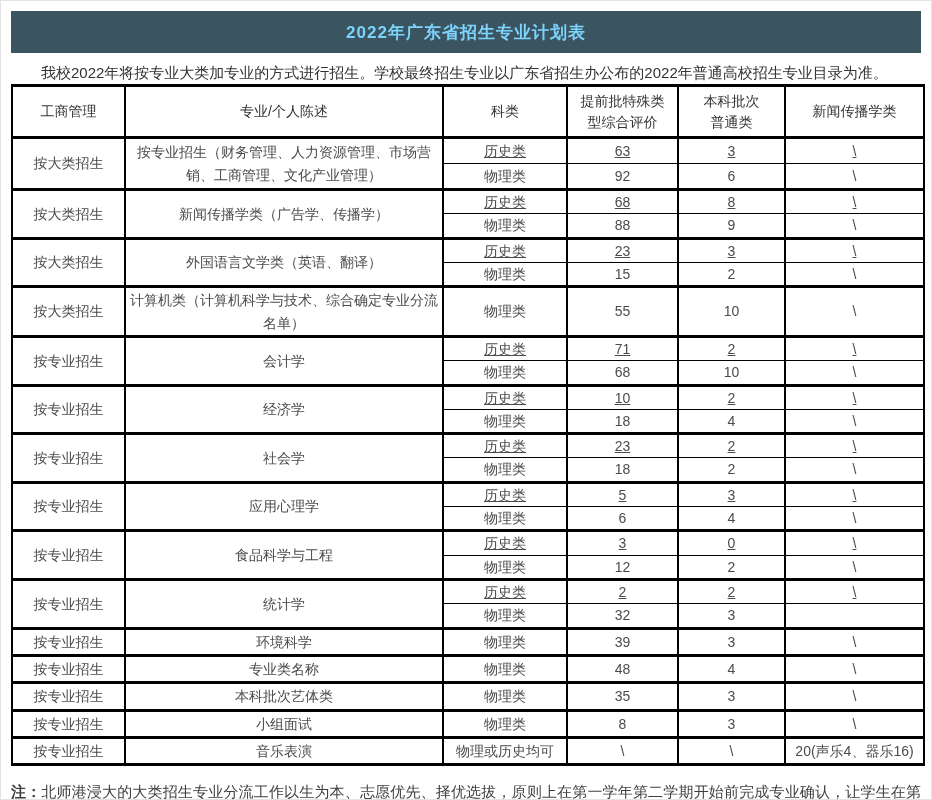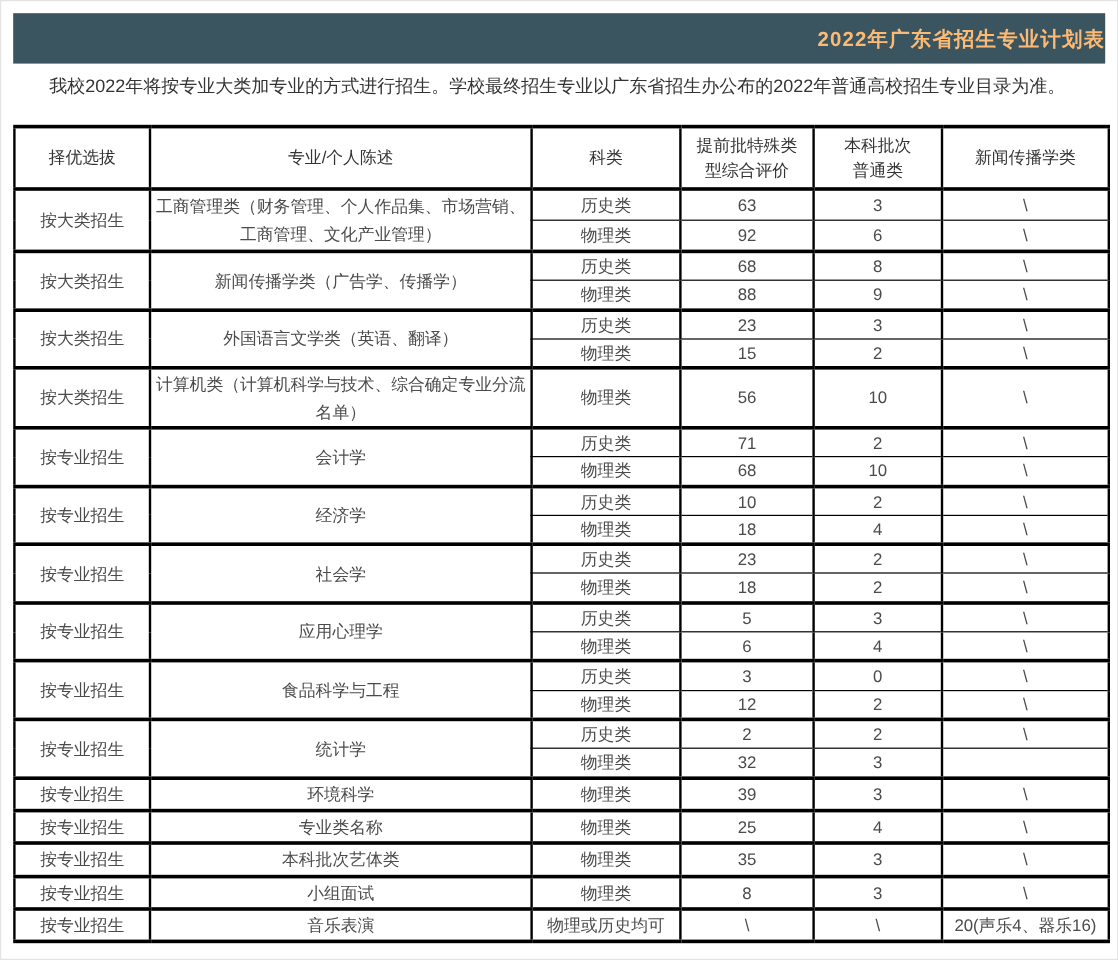"2022年广东省招生专业计划表" div.title-bar { color: #fdba74 -> #7dd3fc; justify-content: flex-end -> none }
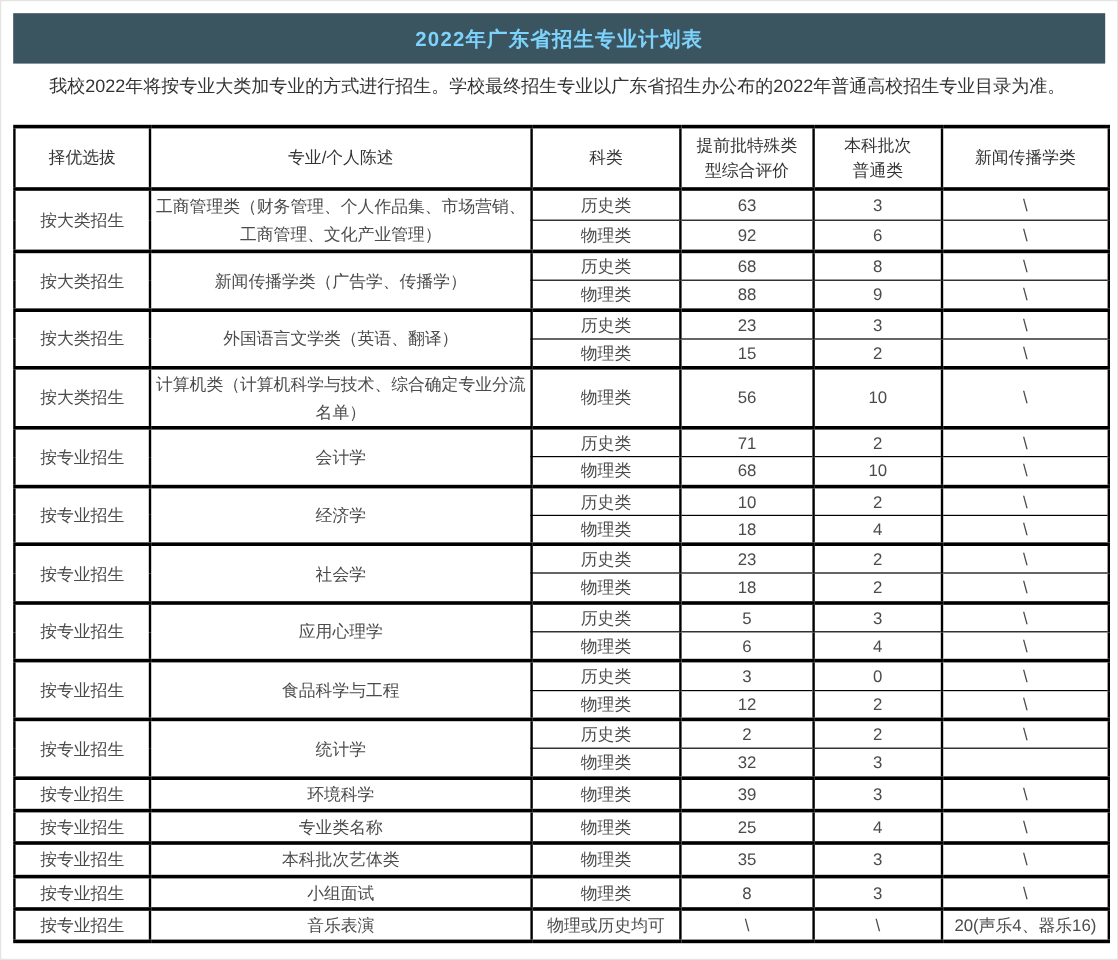"我校2022年将按专业大类加专业的方式进行招生。学校最终招生专业以广东省招生办公" .intro { margin: 9px 0 20px 0 -> 9px 0 0 0 }
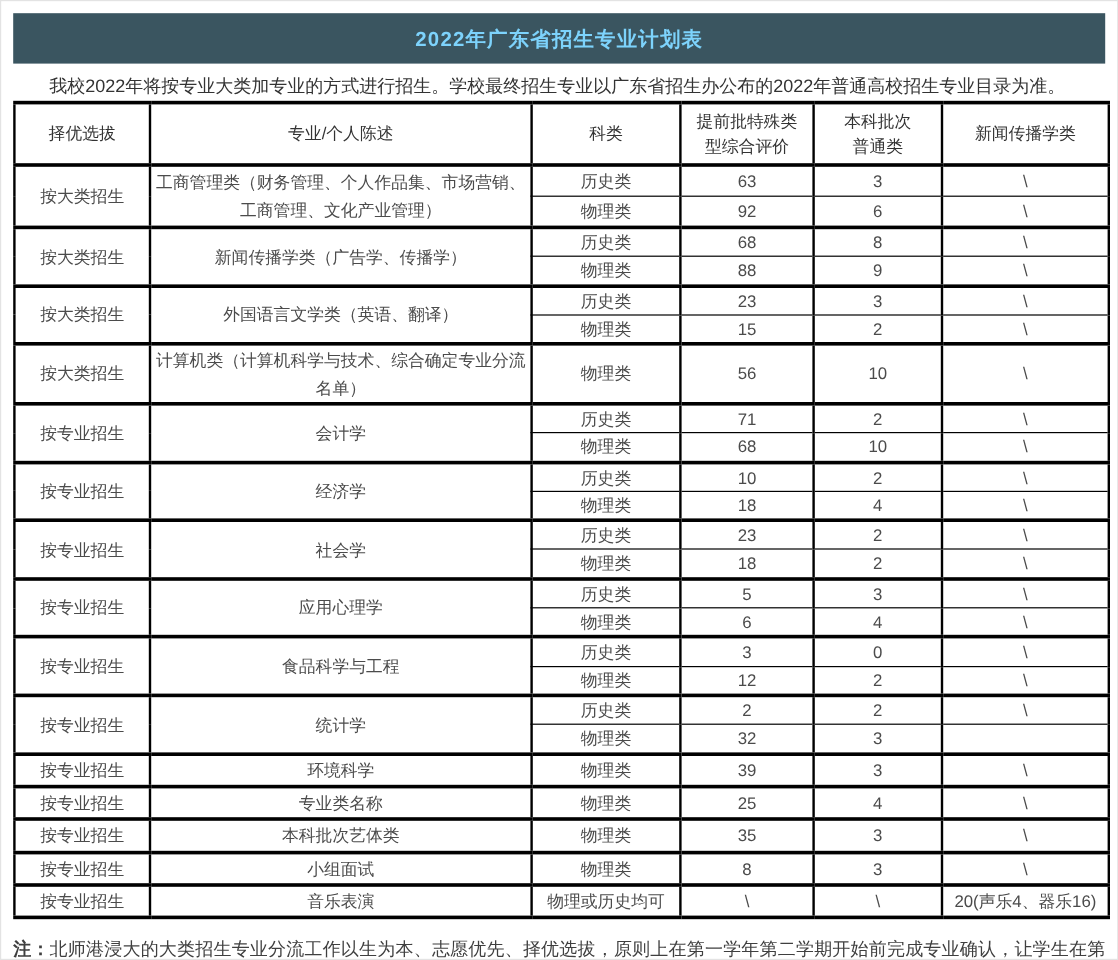"择优选拔" th { text: 择优选拔 -> 工商管理 }
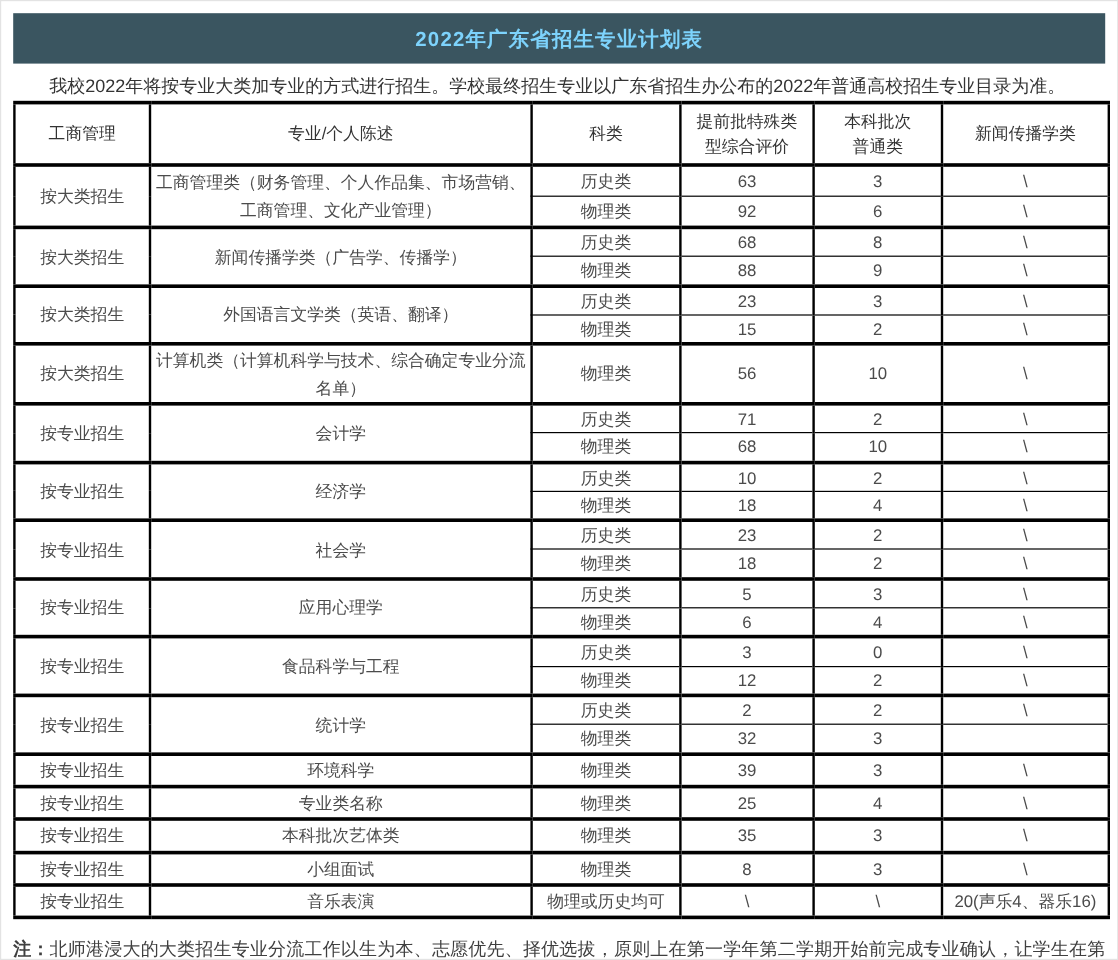"工商管理类（财务管理、个人作品集、市场营销、工商管理、文化产业管理）" td.major-cell { text: 工商管理类（财务管理、个人作品集 -> 按专业招生（财务管理、人力资源管理 }
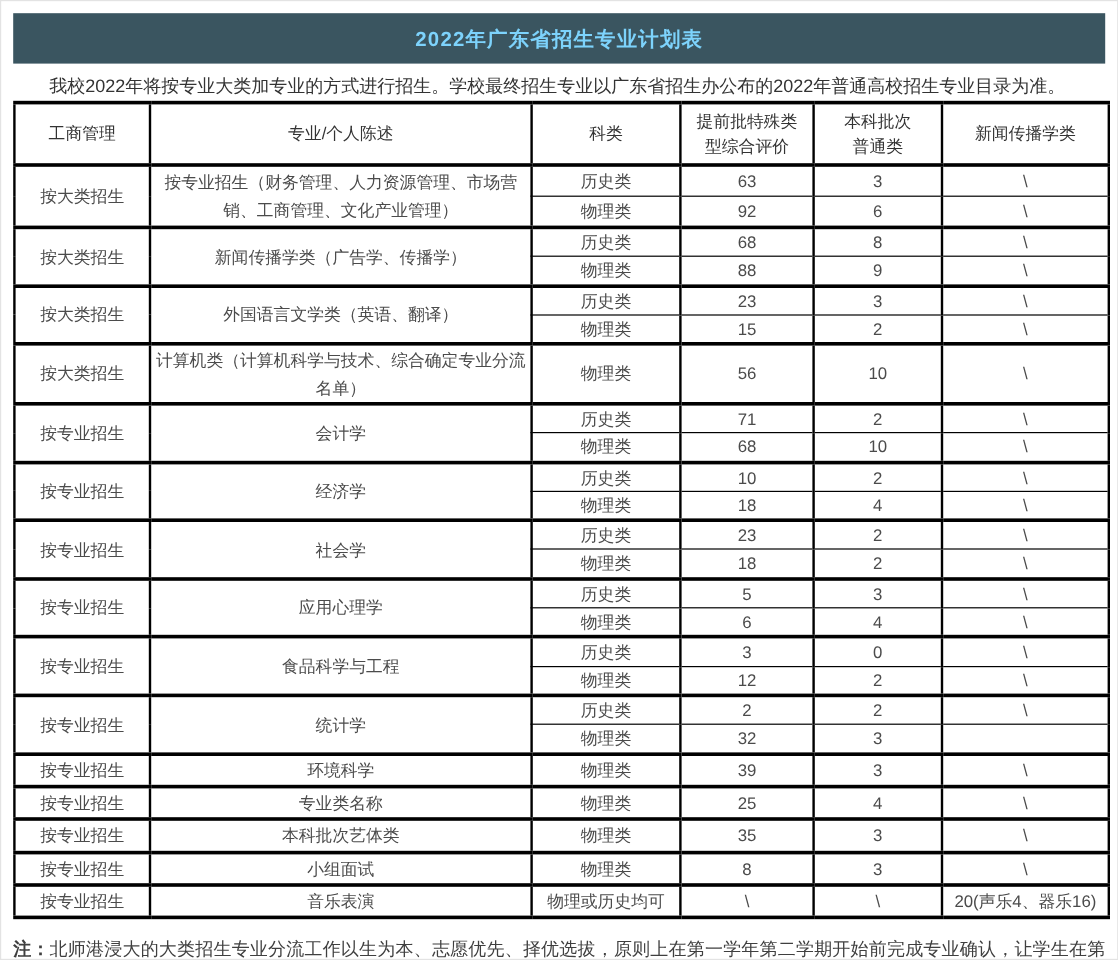"历史类" .plan td.bb-thin { text-decoration: none -> underline }
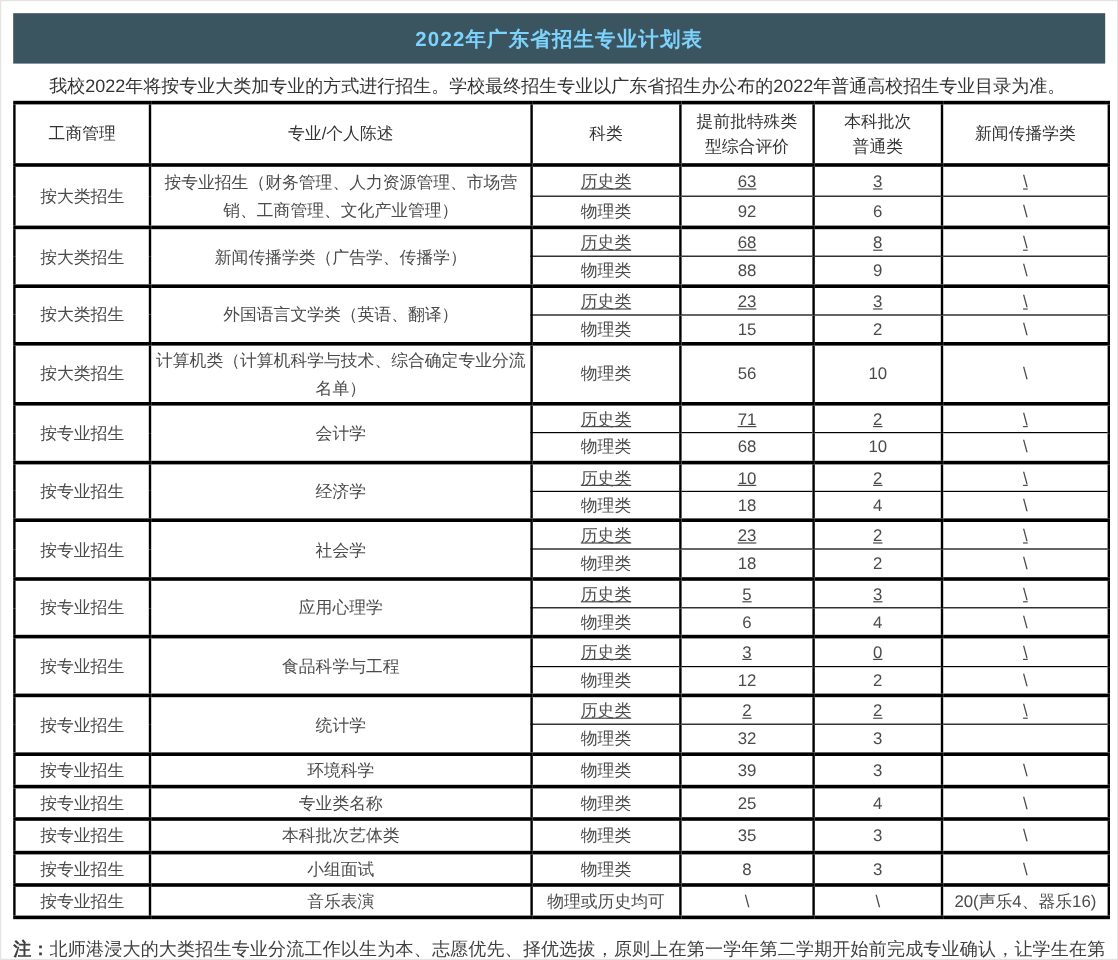"56" td { text: 56 -> 55 }
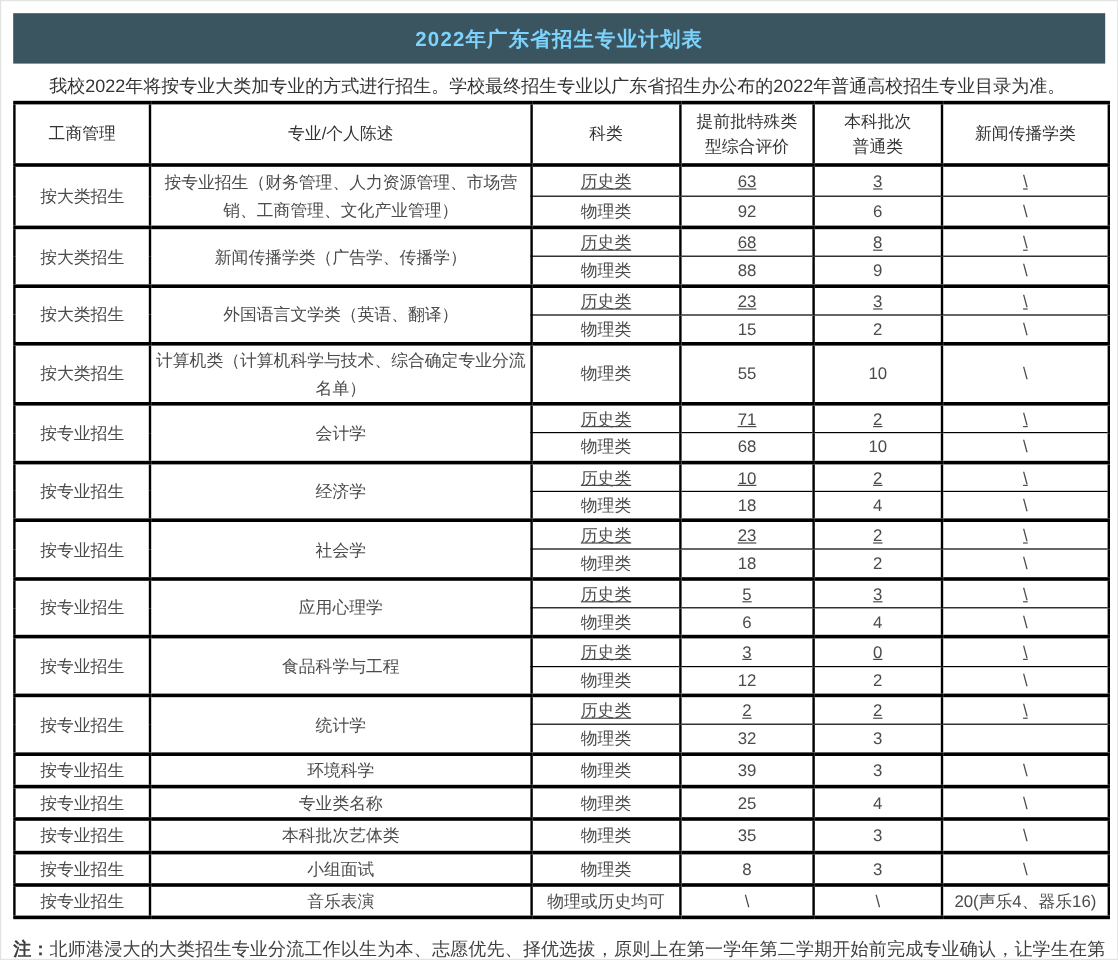"25" td { text: 25 -> 48 }
